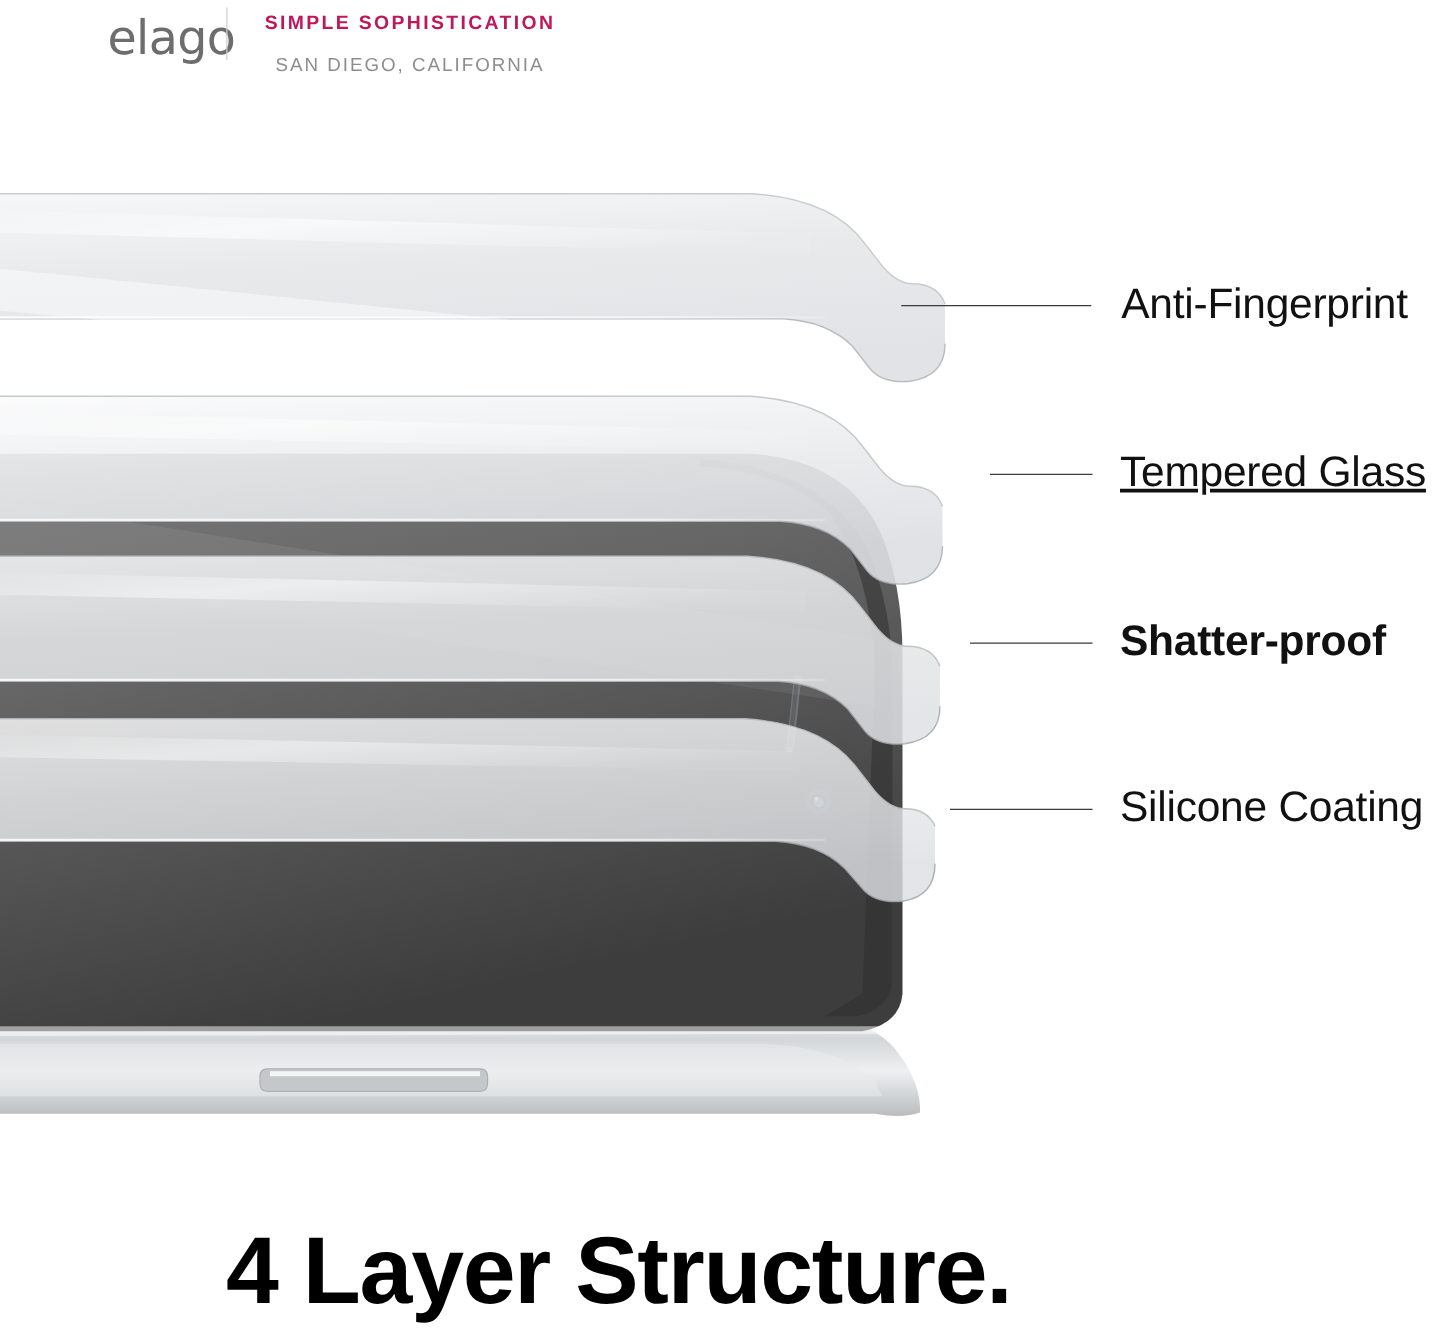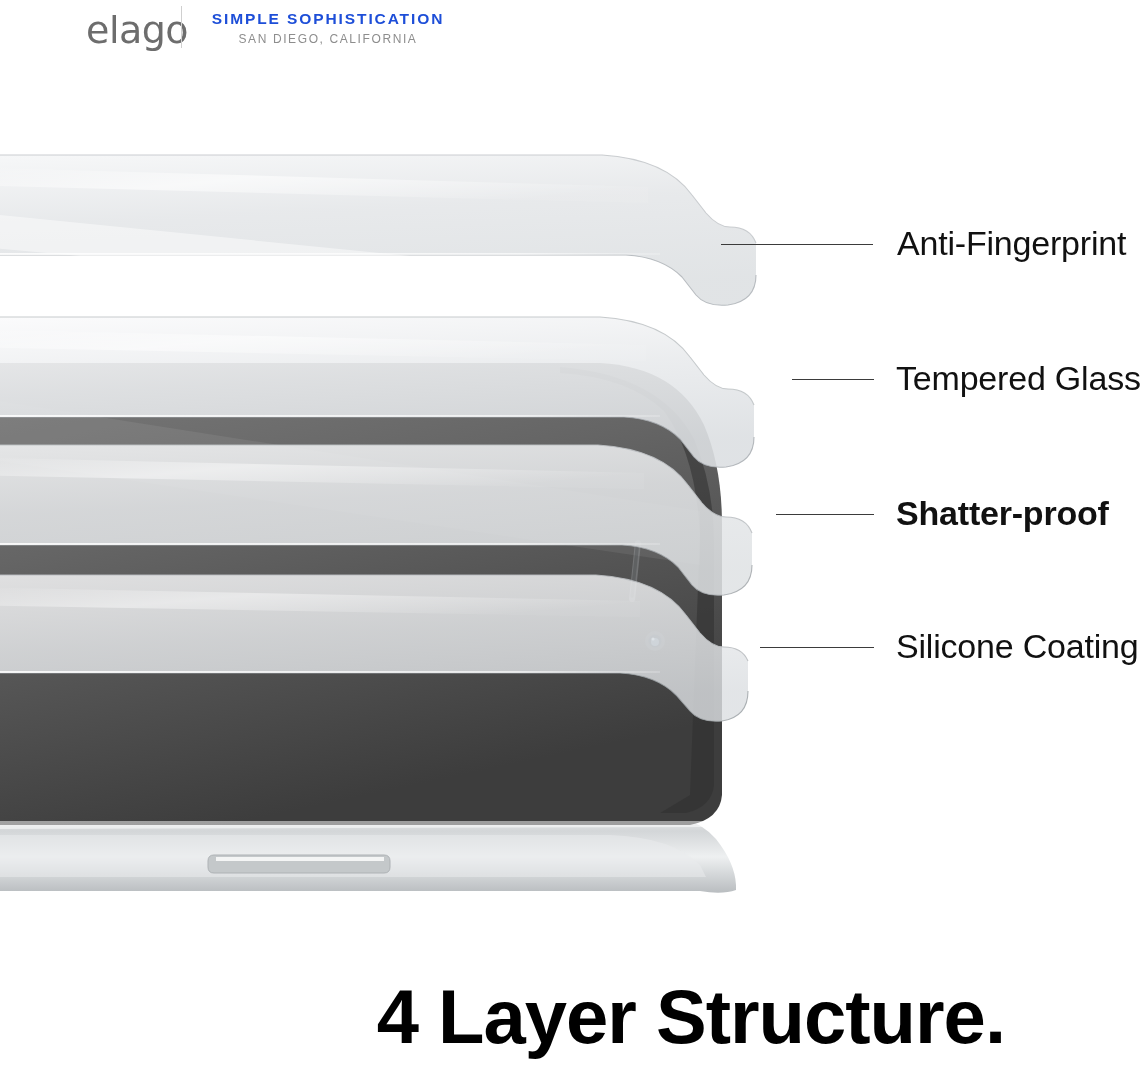"SIMPLE SOPHISTICATION" .brand-tag-main { color: #1d4ed8 -> #be185d }
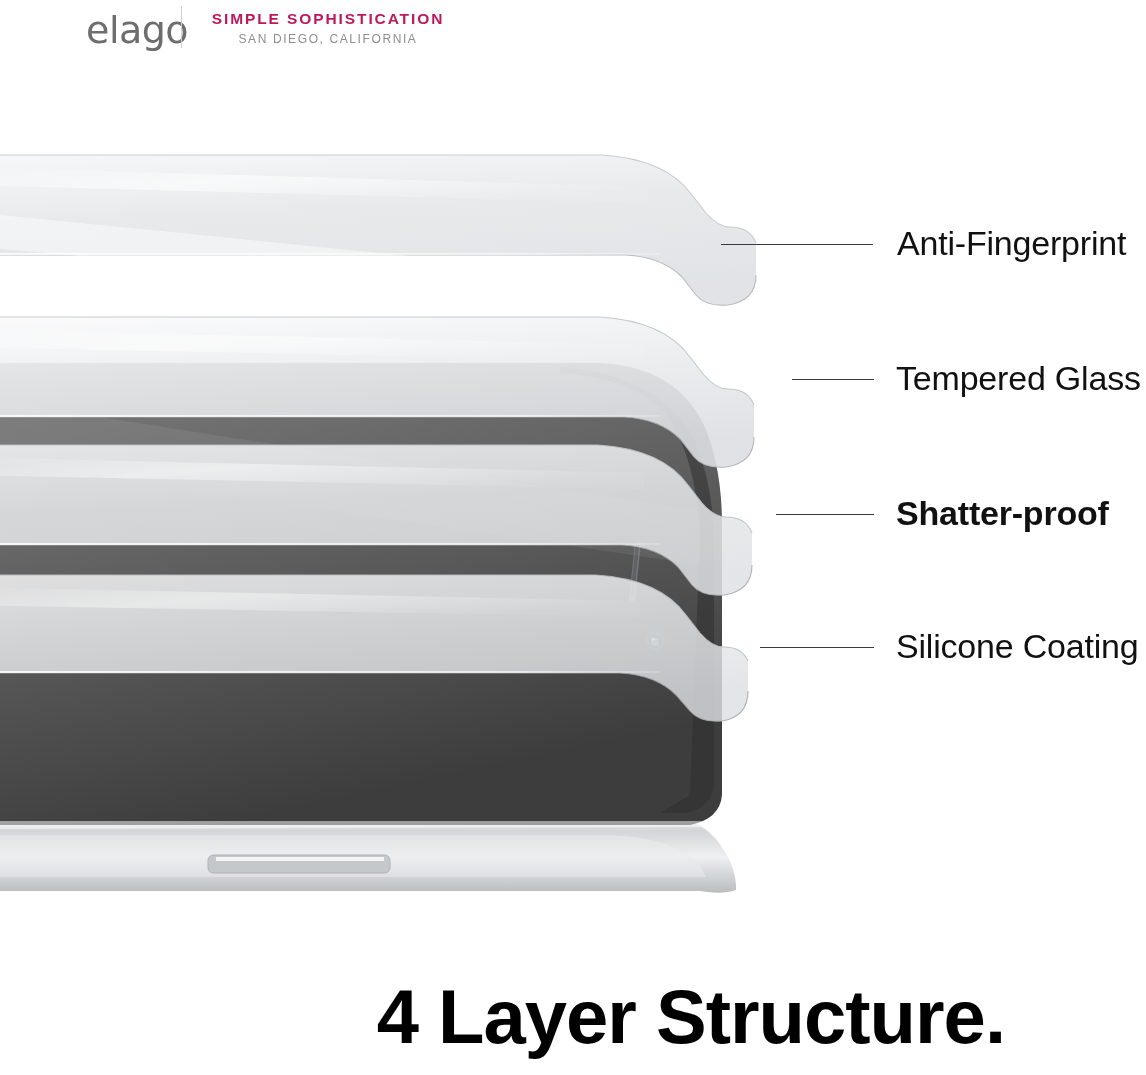"SAN DIEGO, CALIFORNIA" .brand-tag-sub { font-size: 12px -> 15px; margin-top: 2px -> 16px }
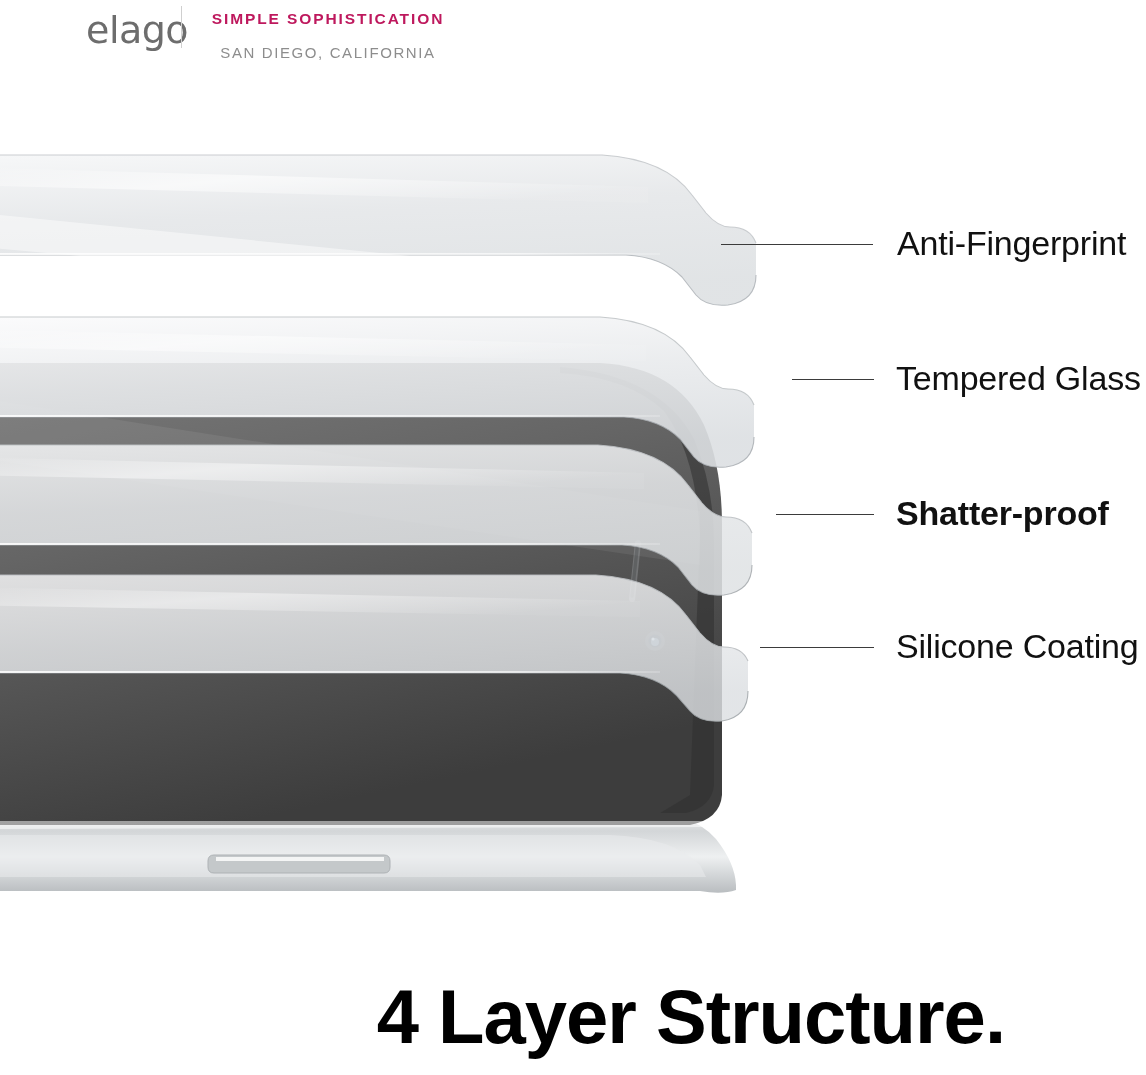"Tempered Glass" .c1 .lbl { text-decoration: none -> underline }
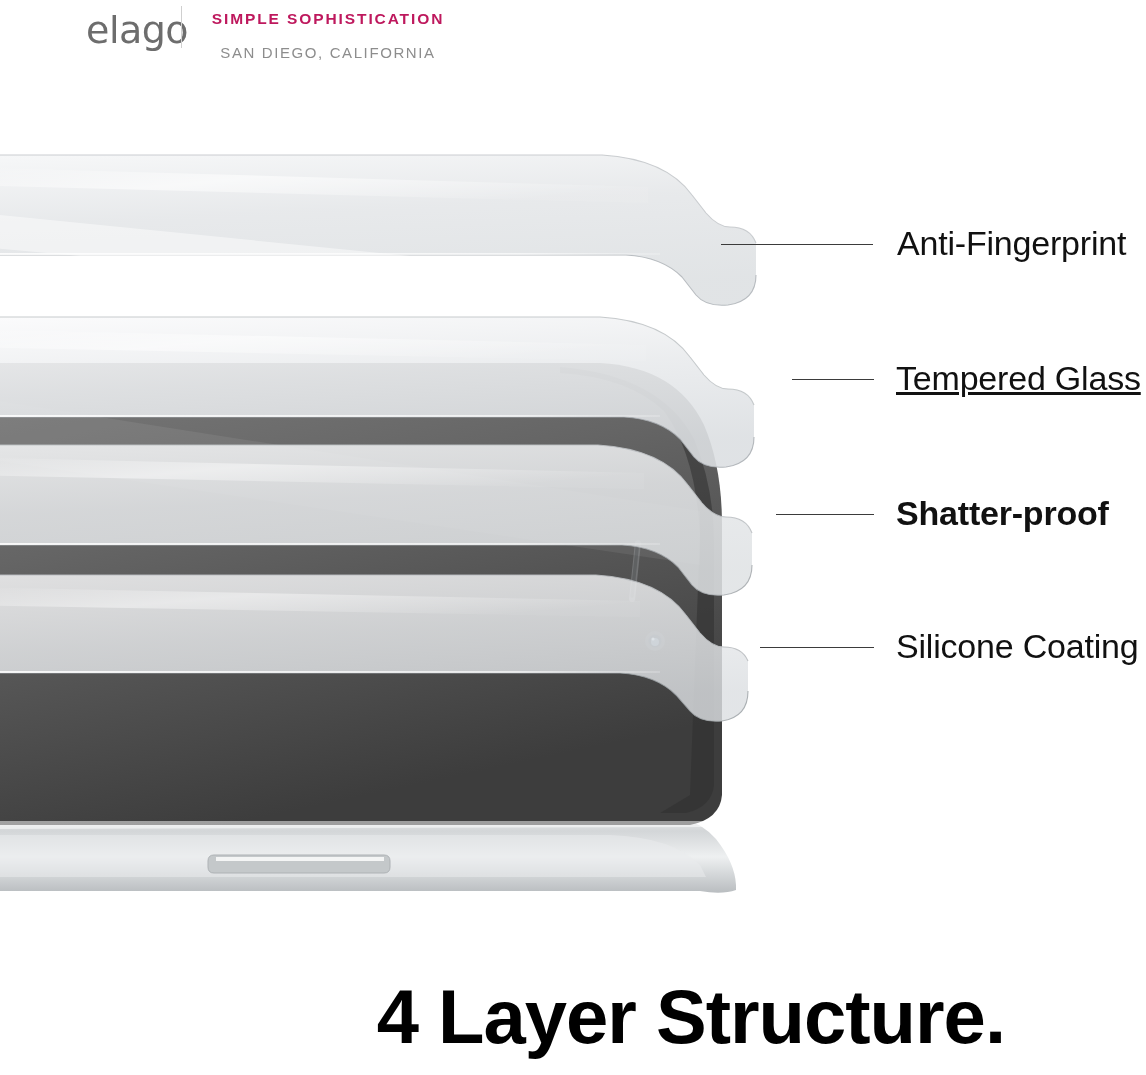"4 Layer Structure." .headline { left: 15px -> 0; text-align: right -> center }
